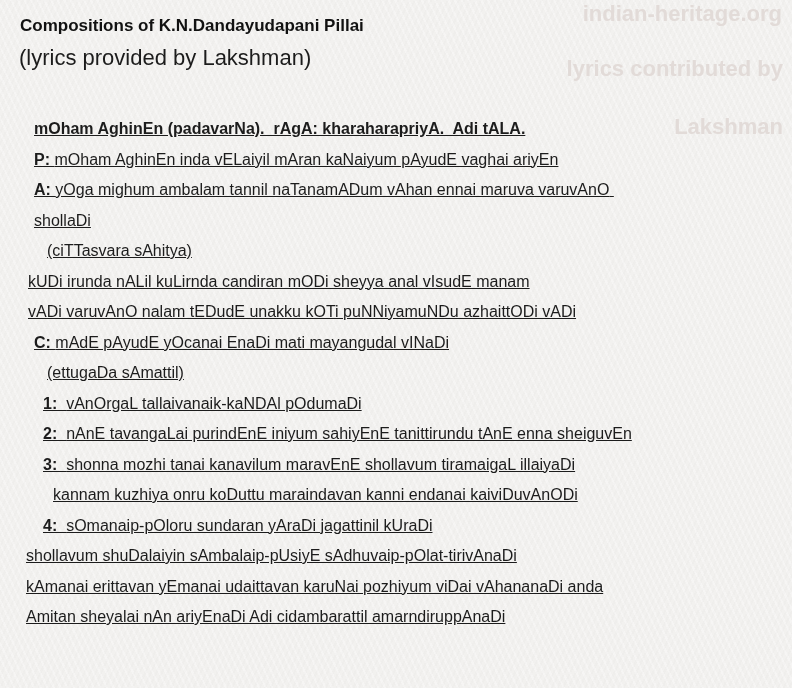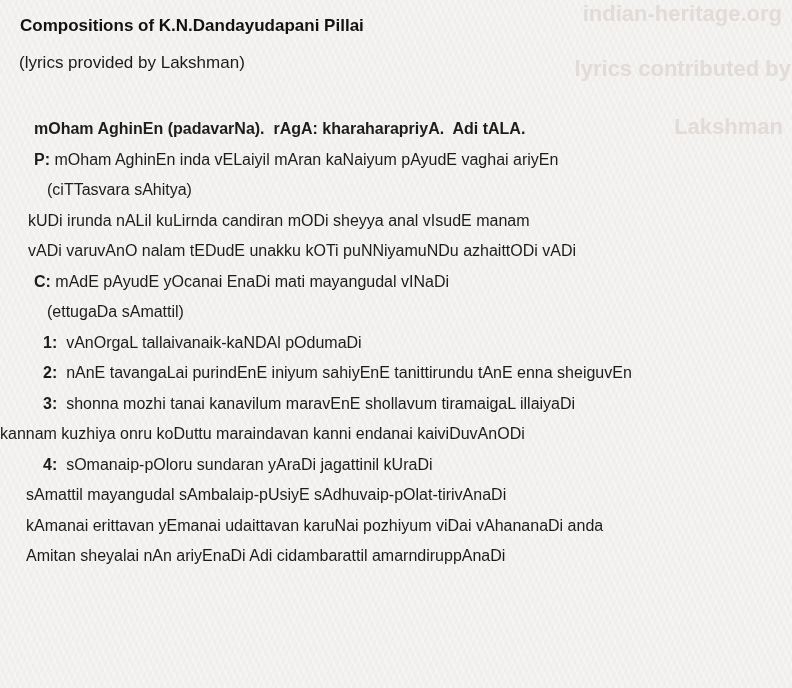"(lyrics provided by Lakshman)" .doc-subtitle { font-size: 17px -> 22px; margin-top: 8px -> none }
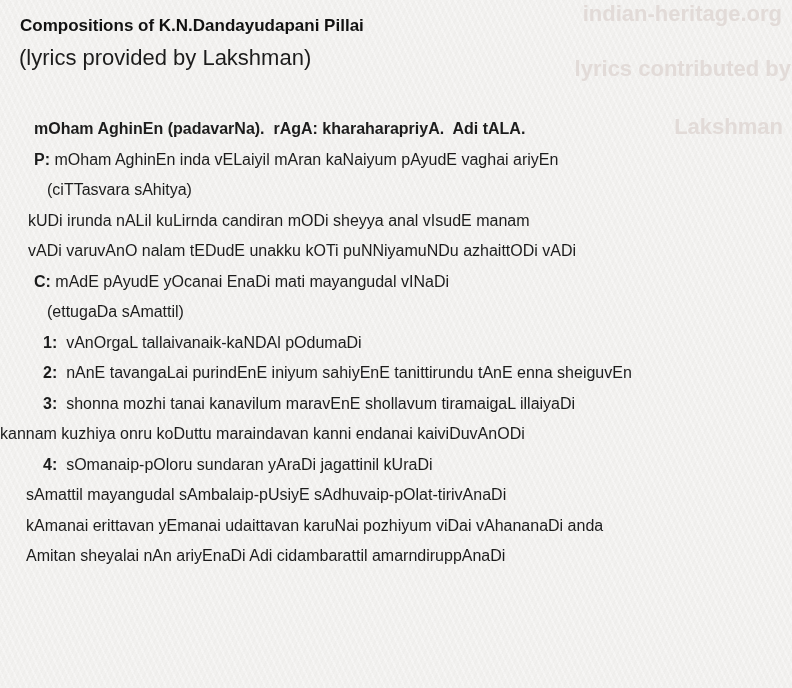"lyrics contributed by" .wm-credit1 { right: 1px -> 9px }
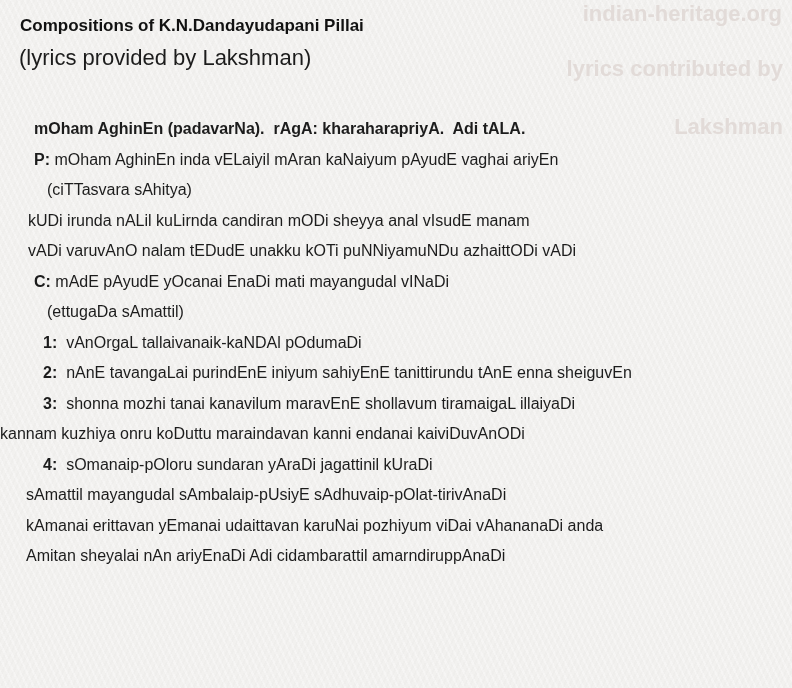"mOham AghinEn (padavarNa). rAgA:" .song { text-decoration: none -> underline }
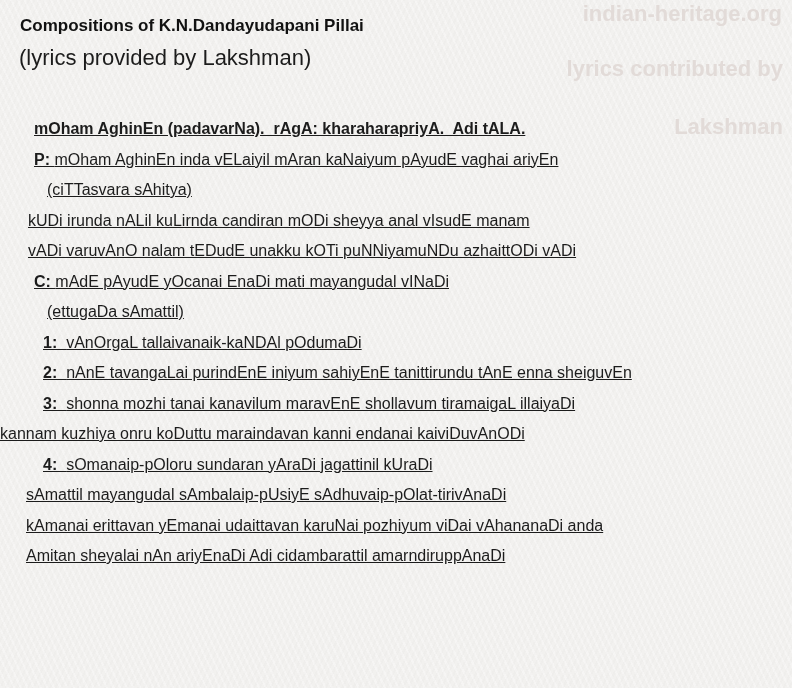"A: yOga mighum ambalam tannil" div.line { html: none -> <div><span>A: </span><span>yOga mighum ambalam tannil naTanamADum vAhan ennai maruva varuvAnO shollaDi</span></div> }
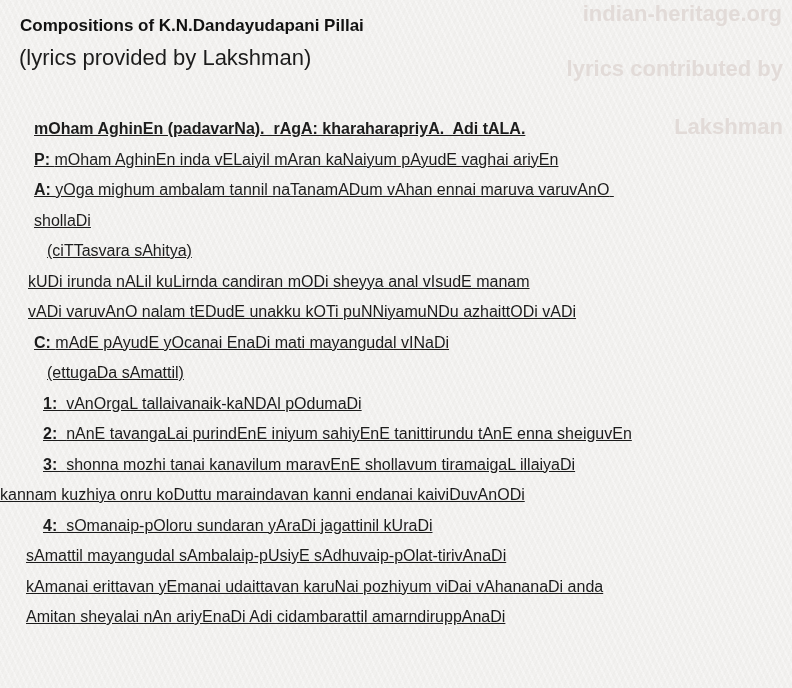"kannam kuzhiya onru koDuttu maraindavan" .ind-f { margin-left: none -> 53px }
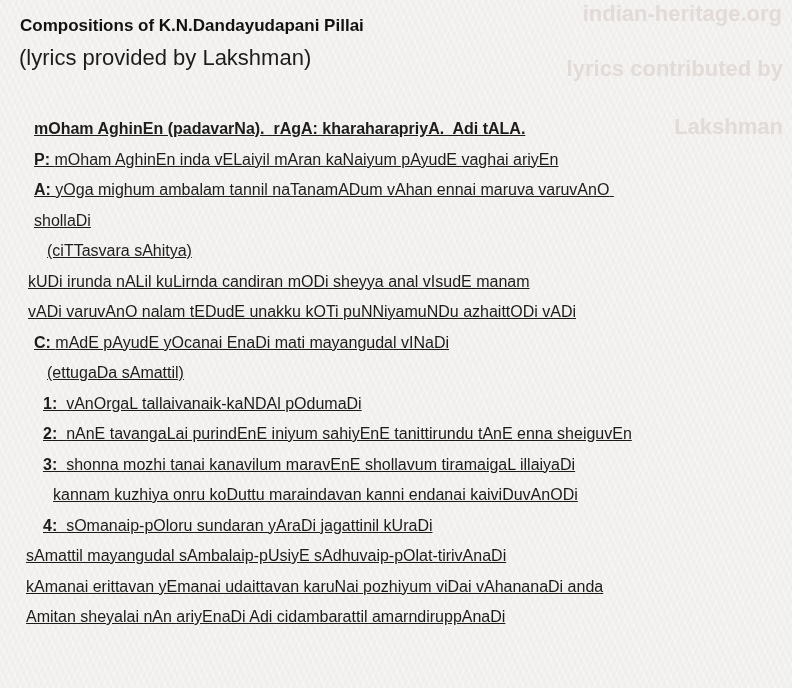"sAmattil mayangudal sAmbalaip-pUsiyE" span { text: sAmattil mayangudal -> shollavum shuDalaiyin }
